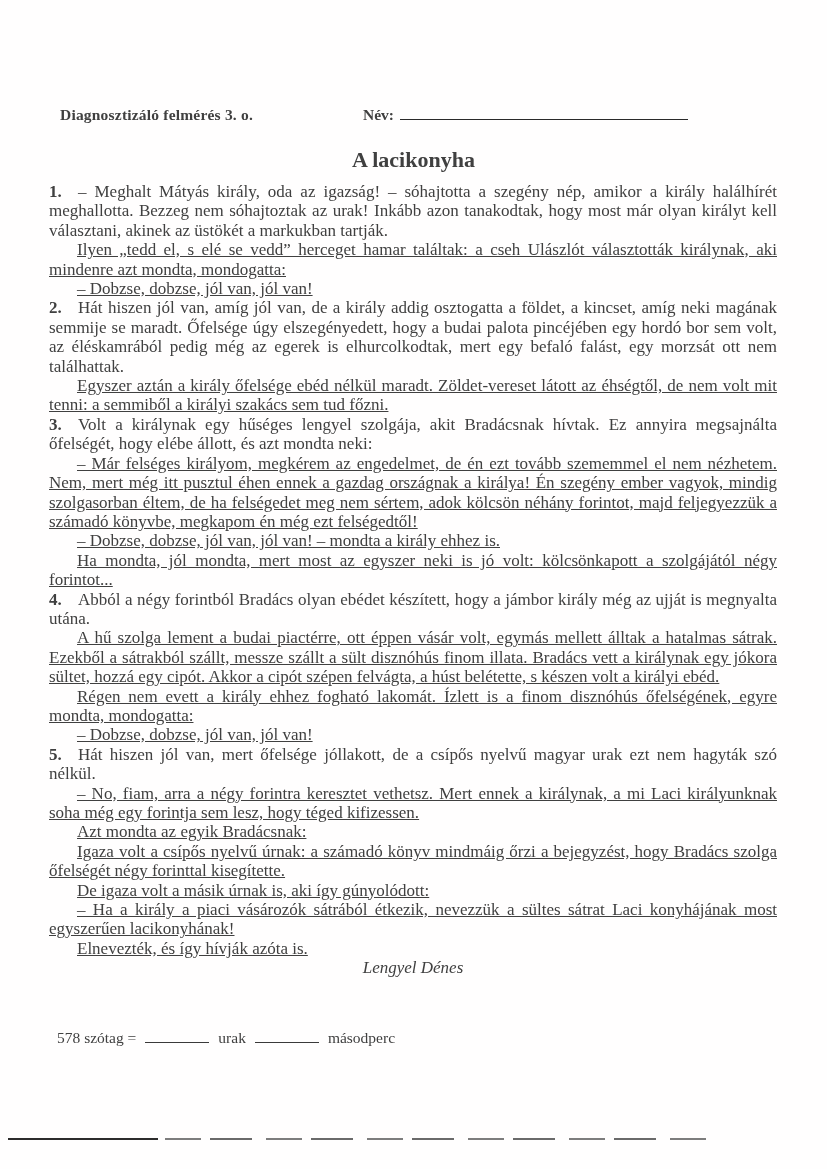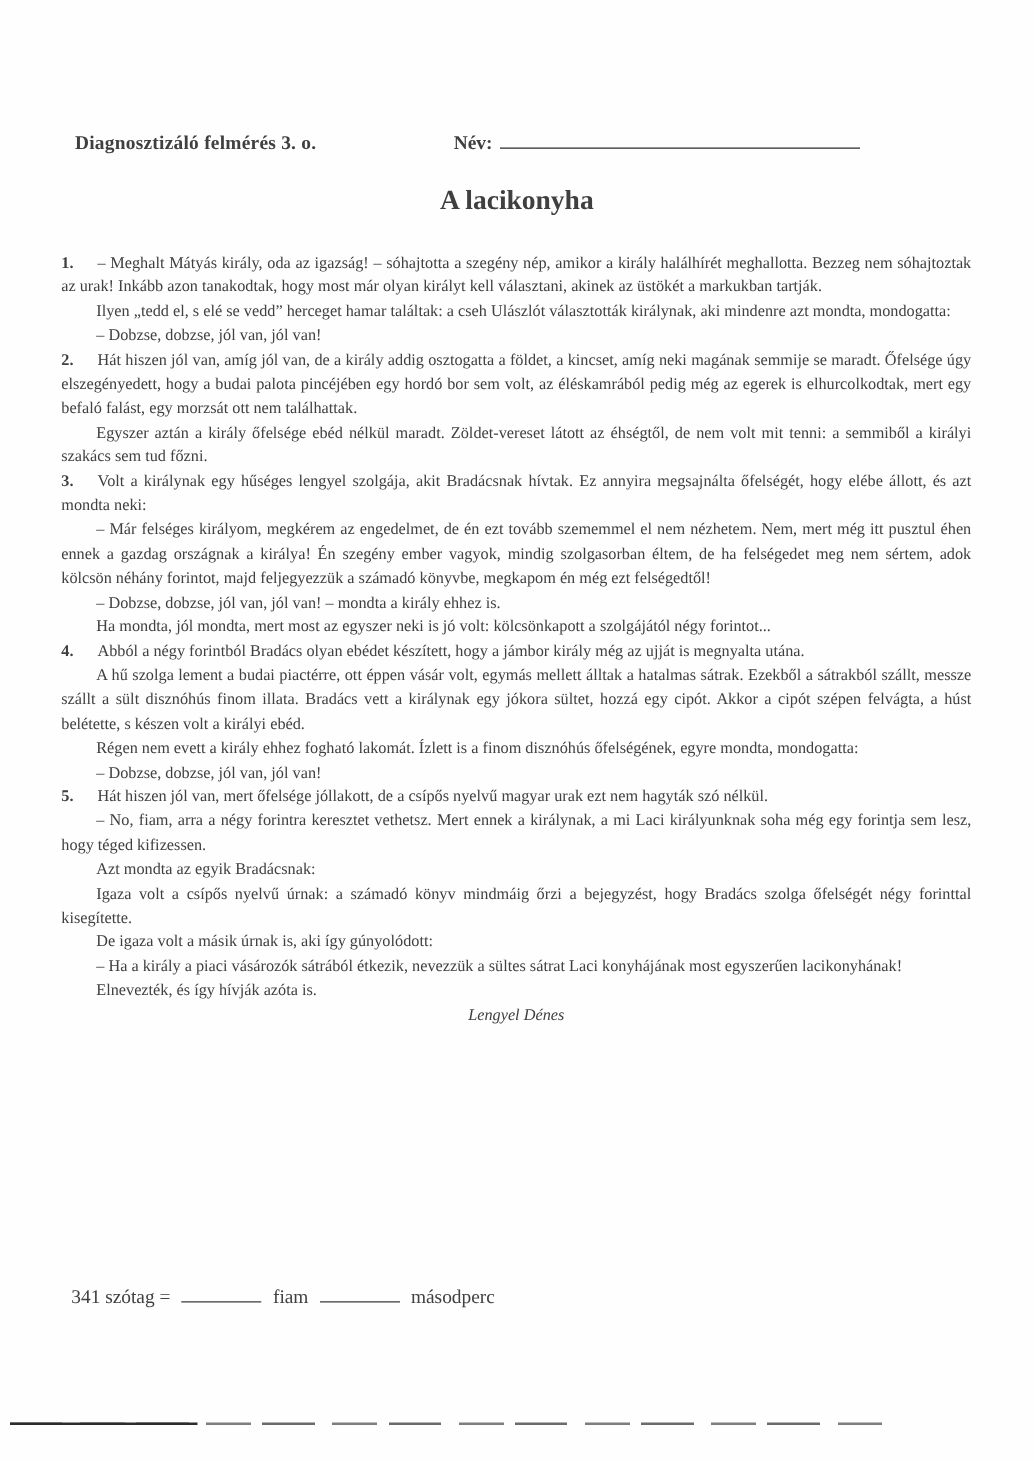"1. – Meghalt Mátyás király," .story { font-size: 13px -> 17px; top: 200px -> 182px }
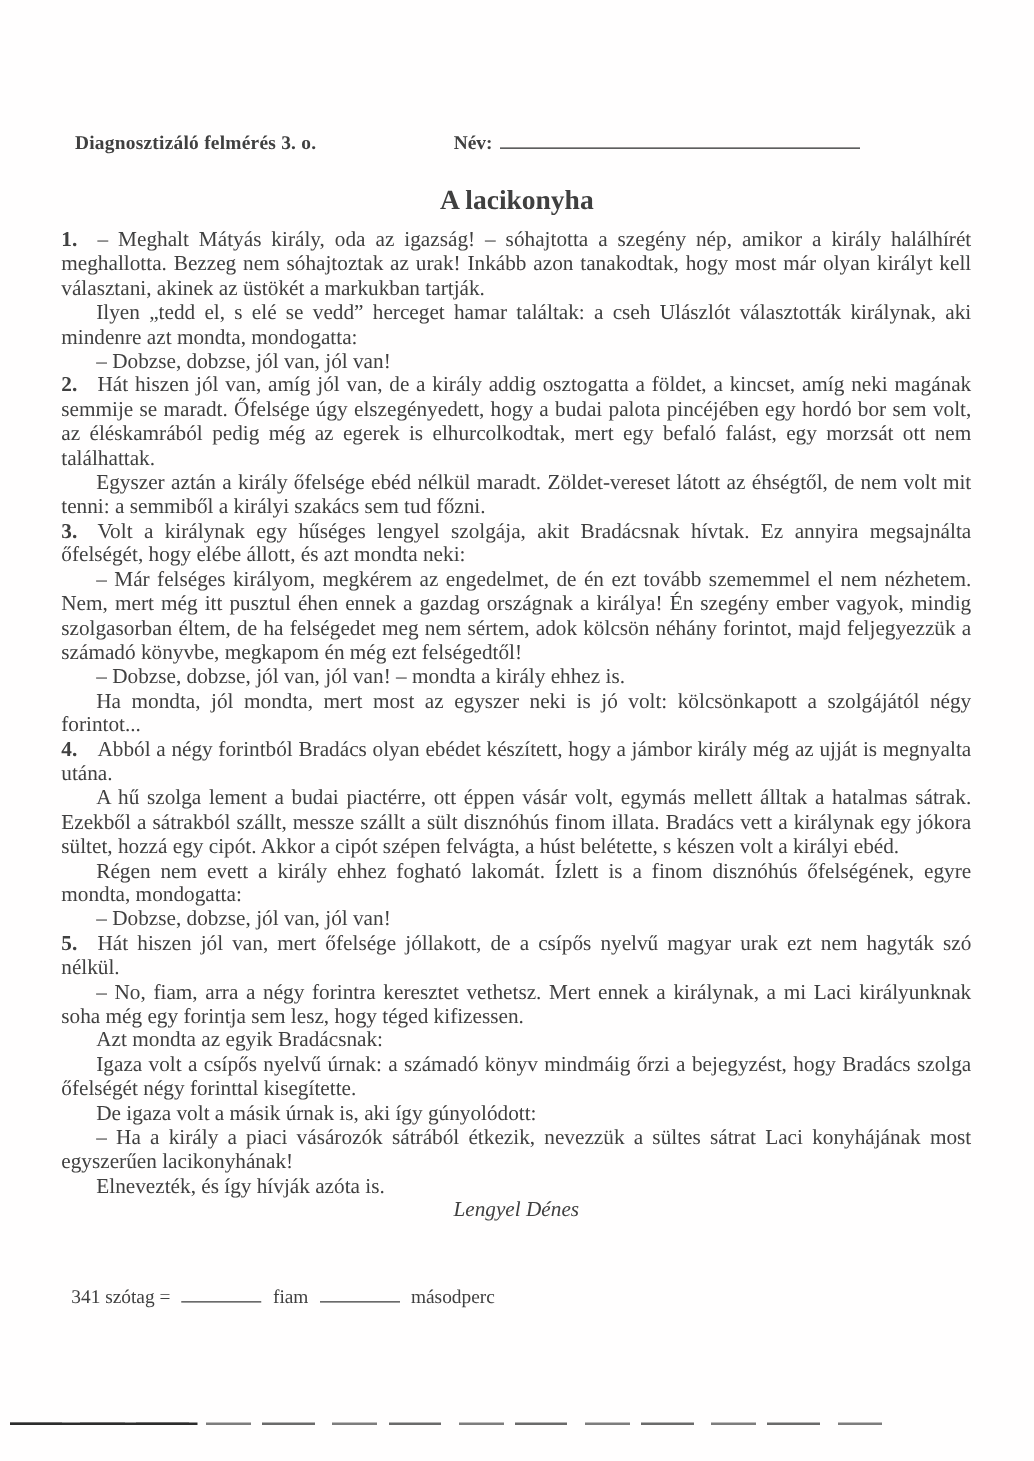"Ilyen „tedd el, s elé" .para.indented { text-decoration: none -> underline }
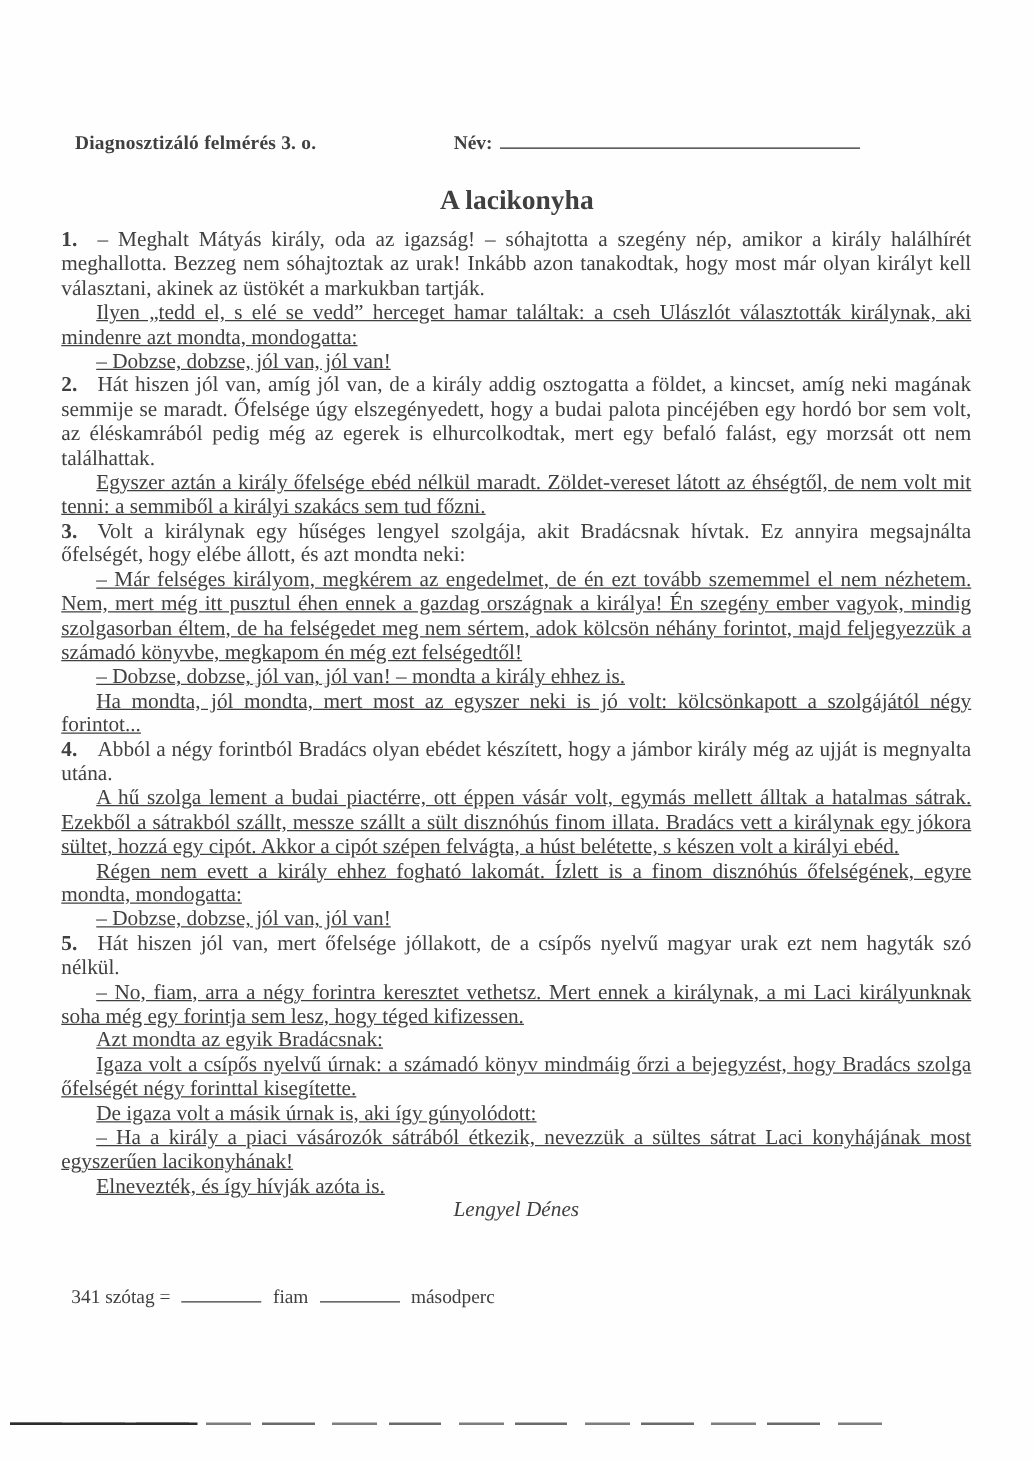"341 szótag =" span { text: 341 -> 578 }
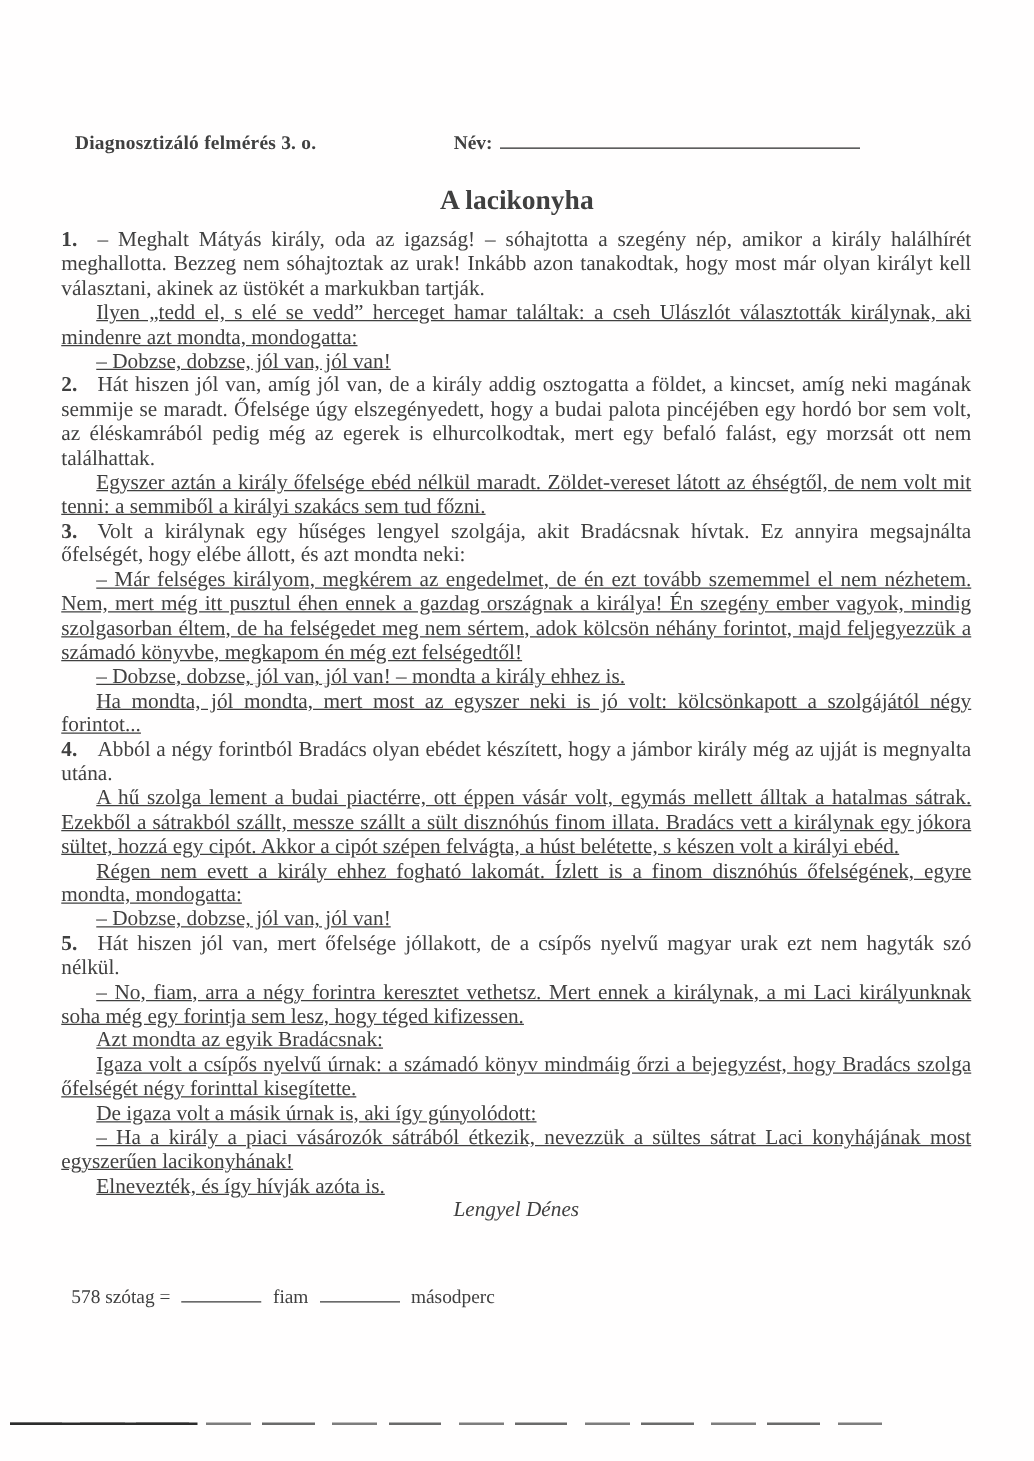"fiam" span { text: fiam -> urak }
